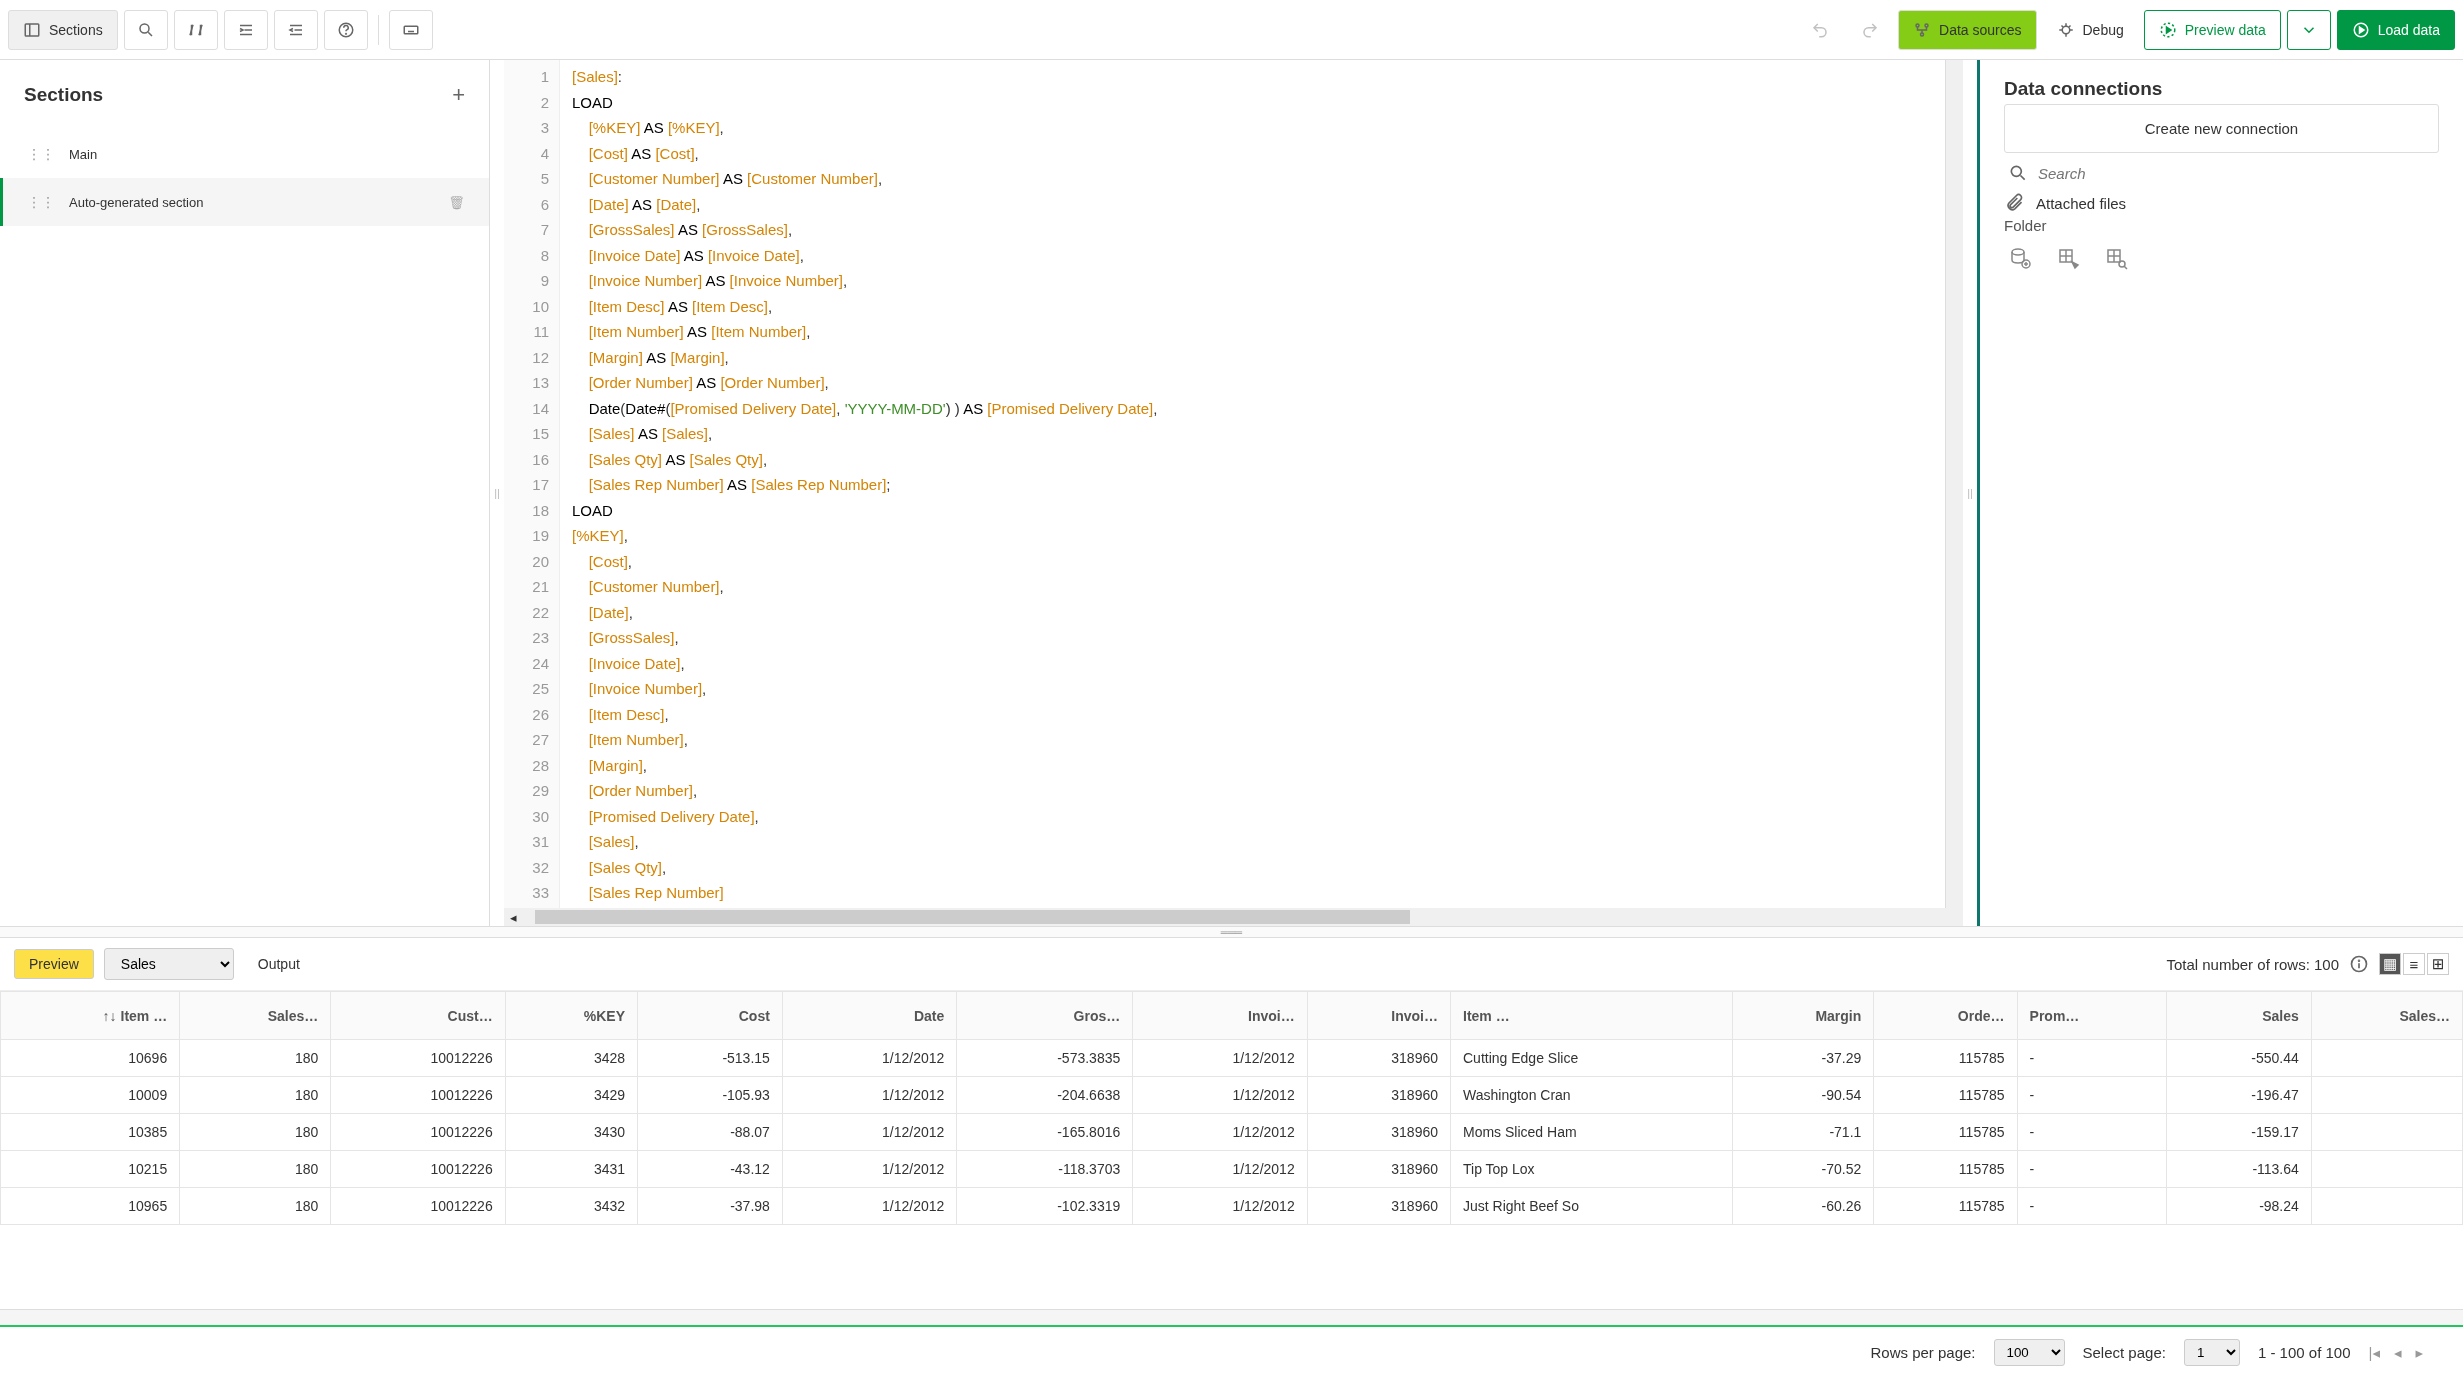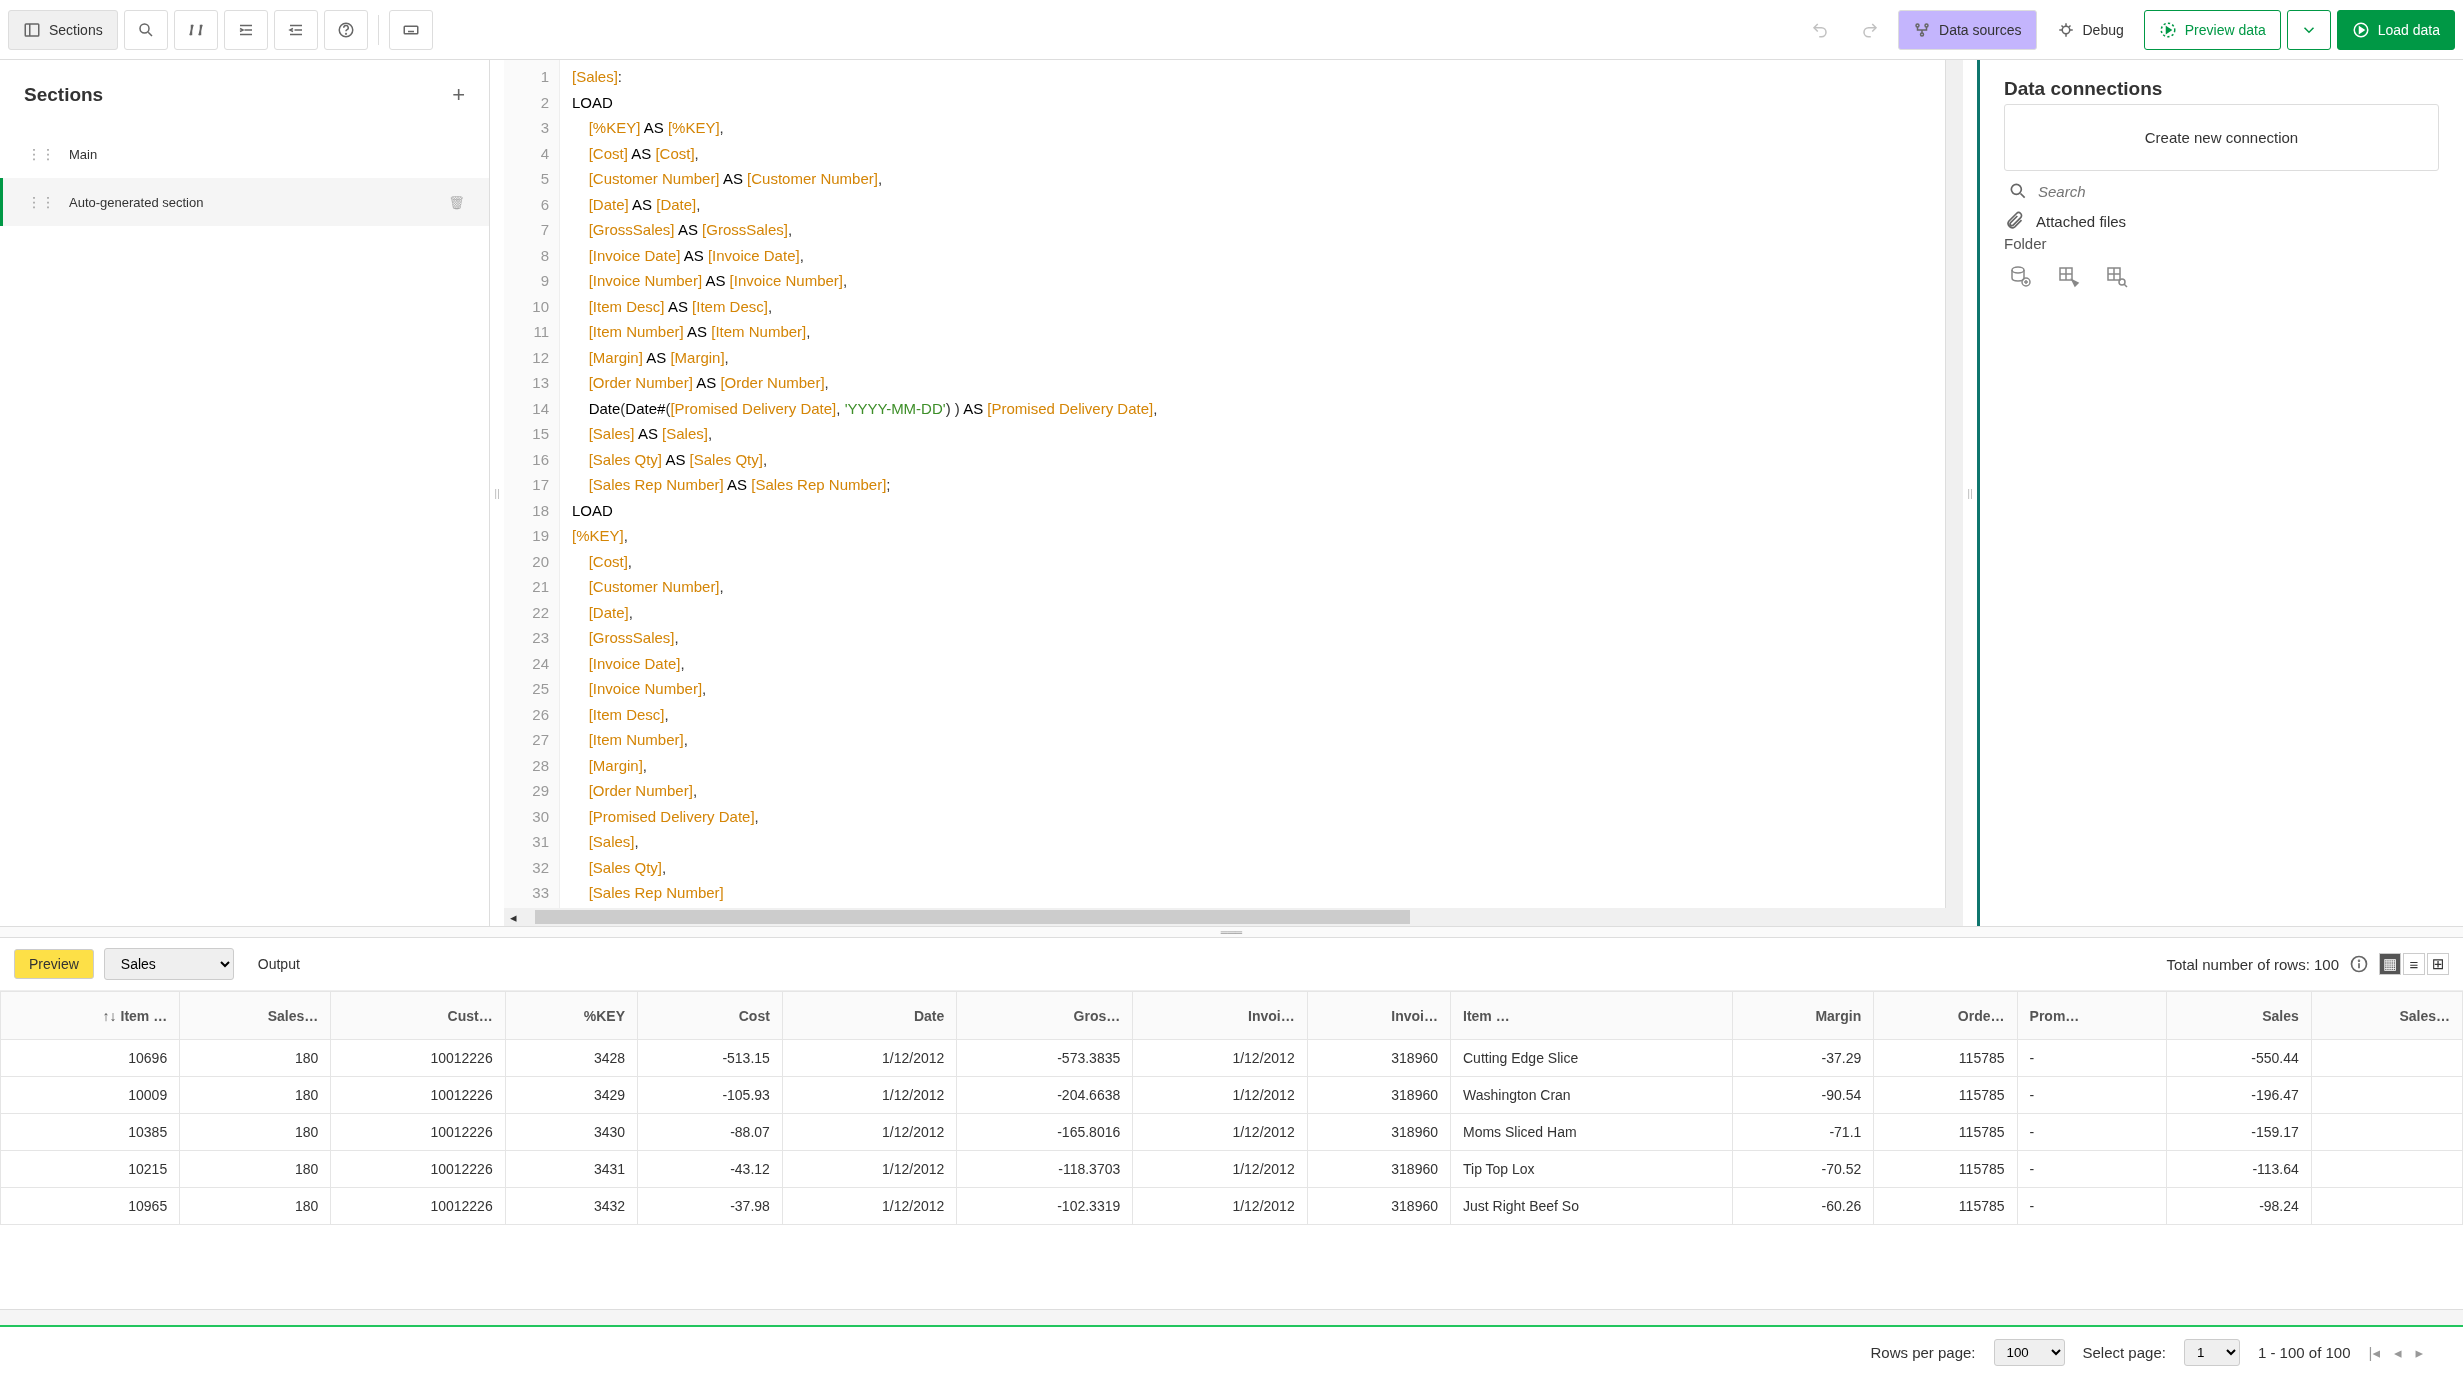"Data sources" .tb-btn.grey { background: #c4b5fd -> #84cc16 }
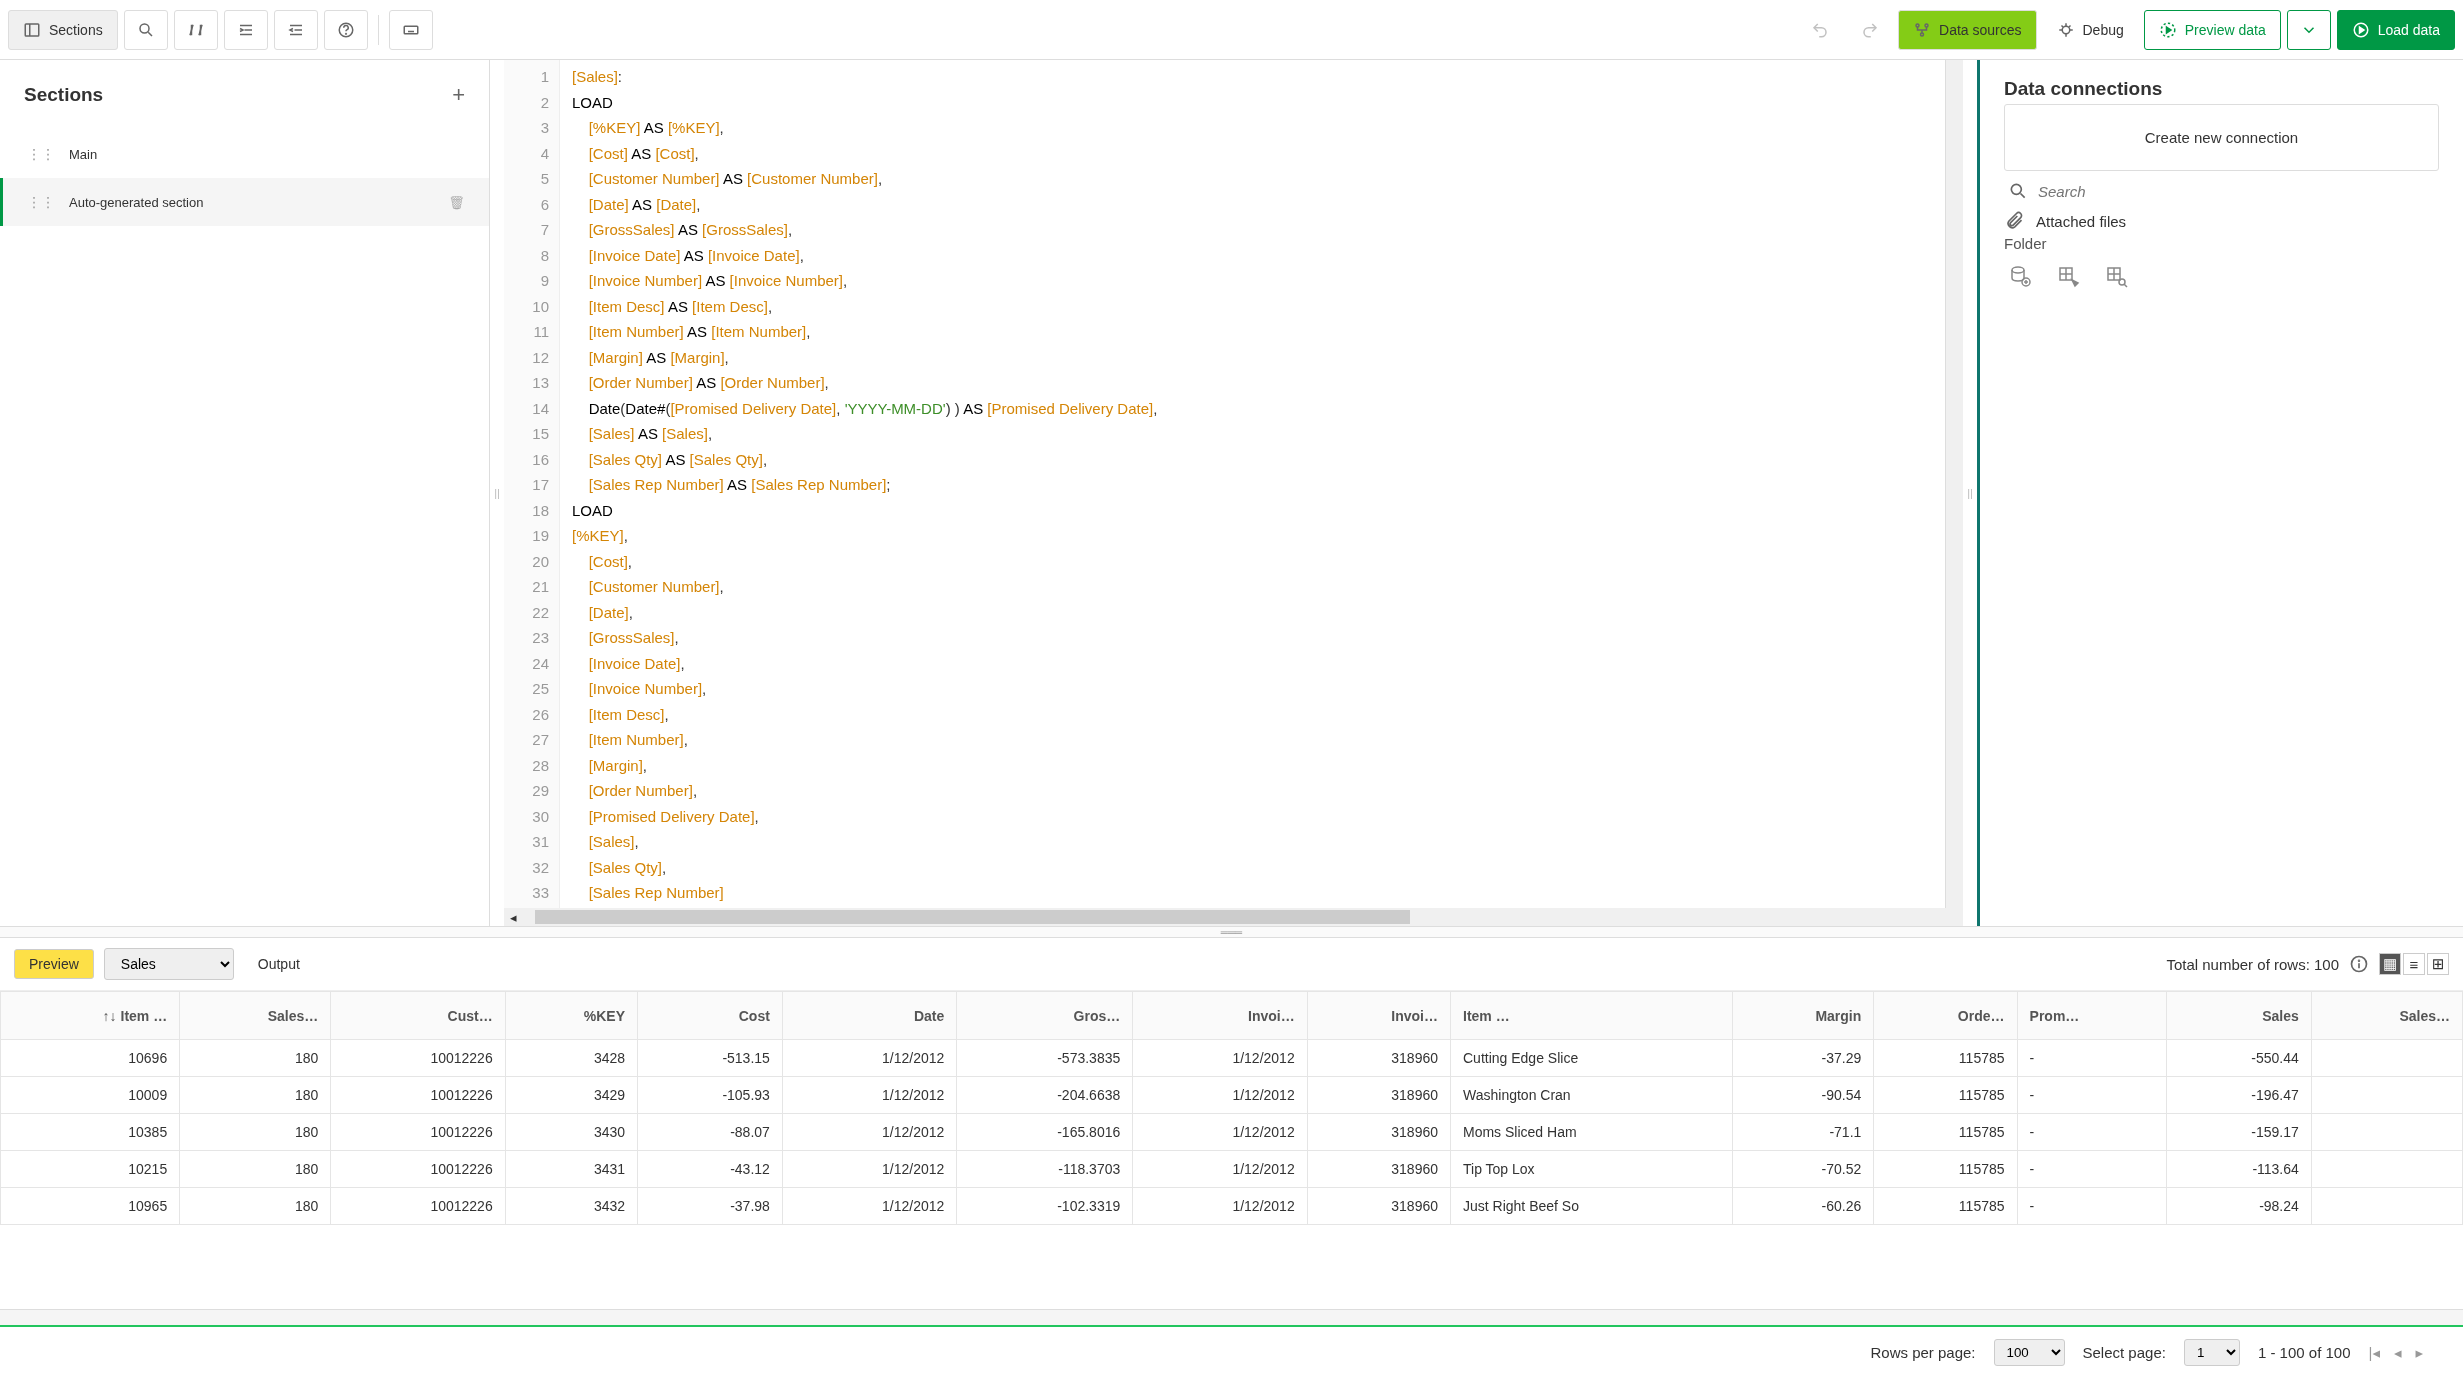"Create new connection" .create-btn { padding: 24px -> 15px }
